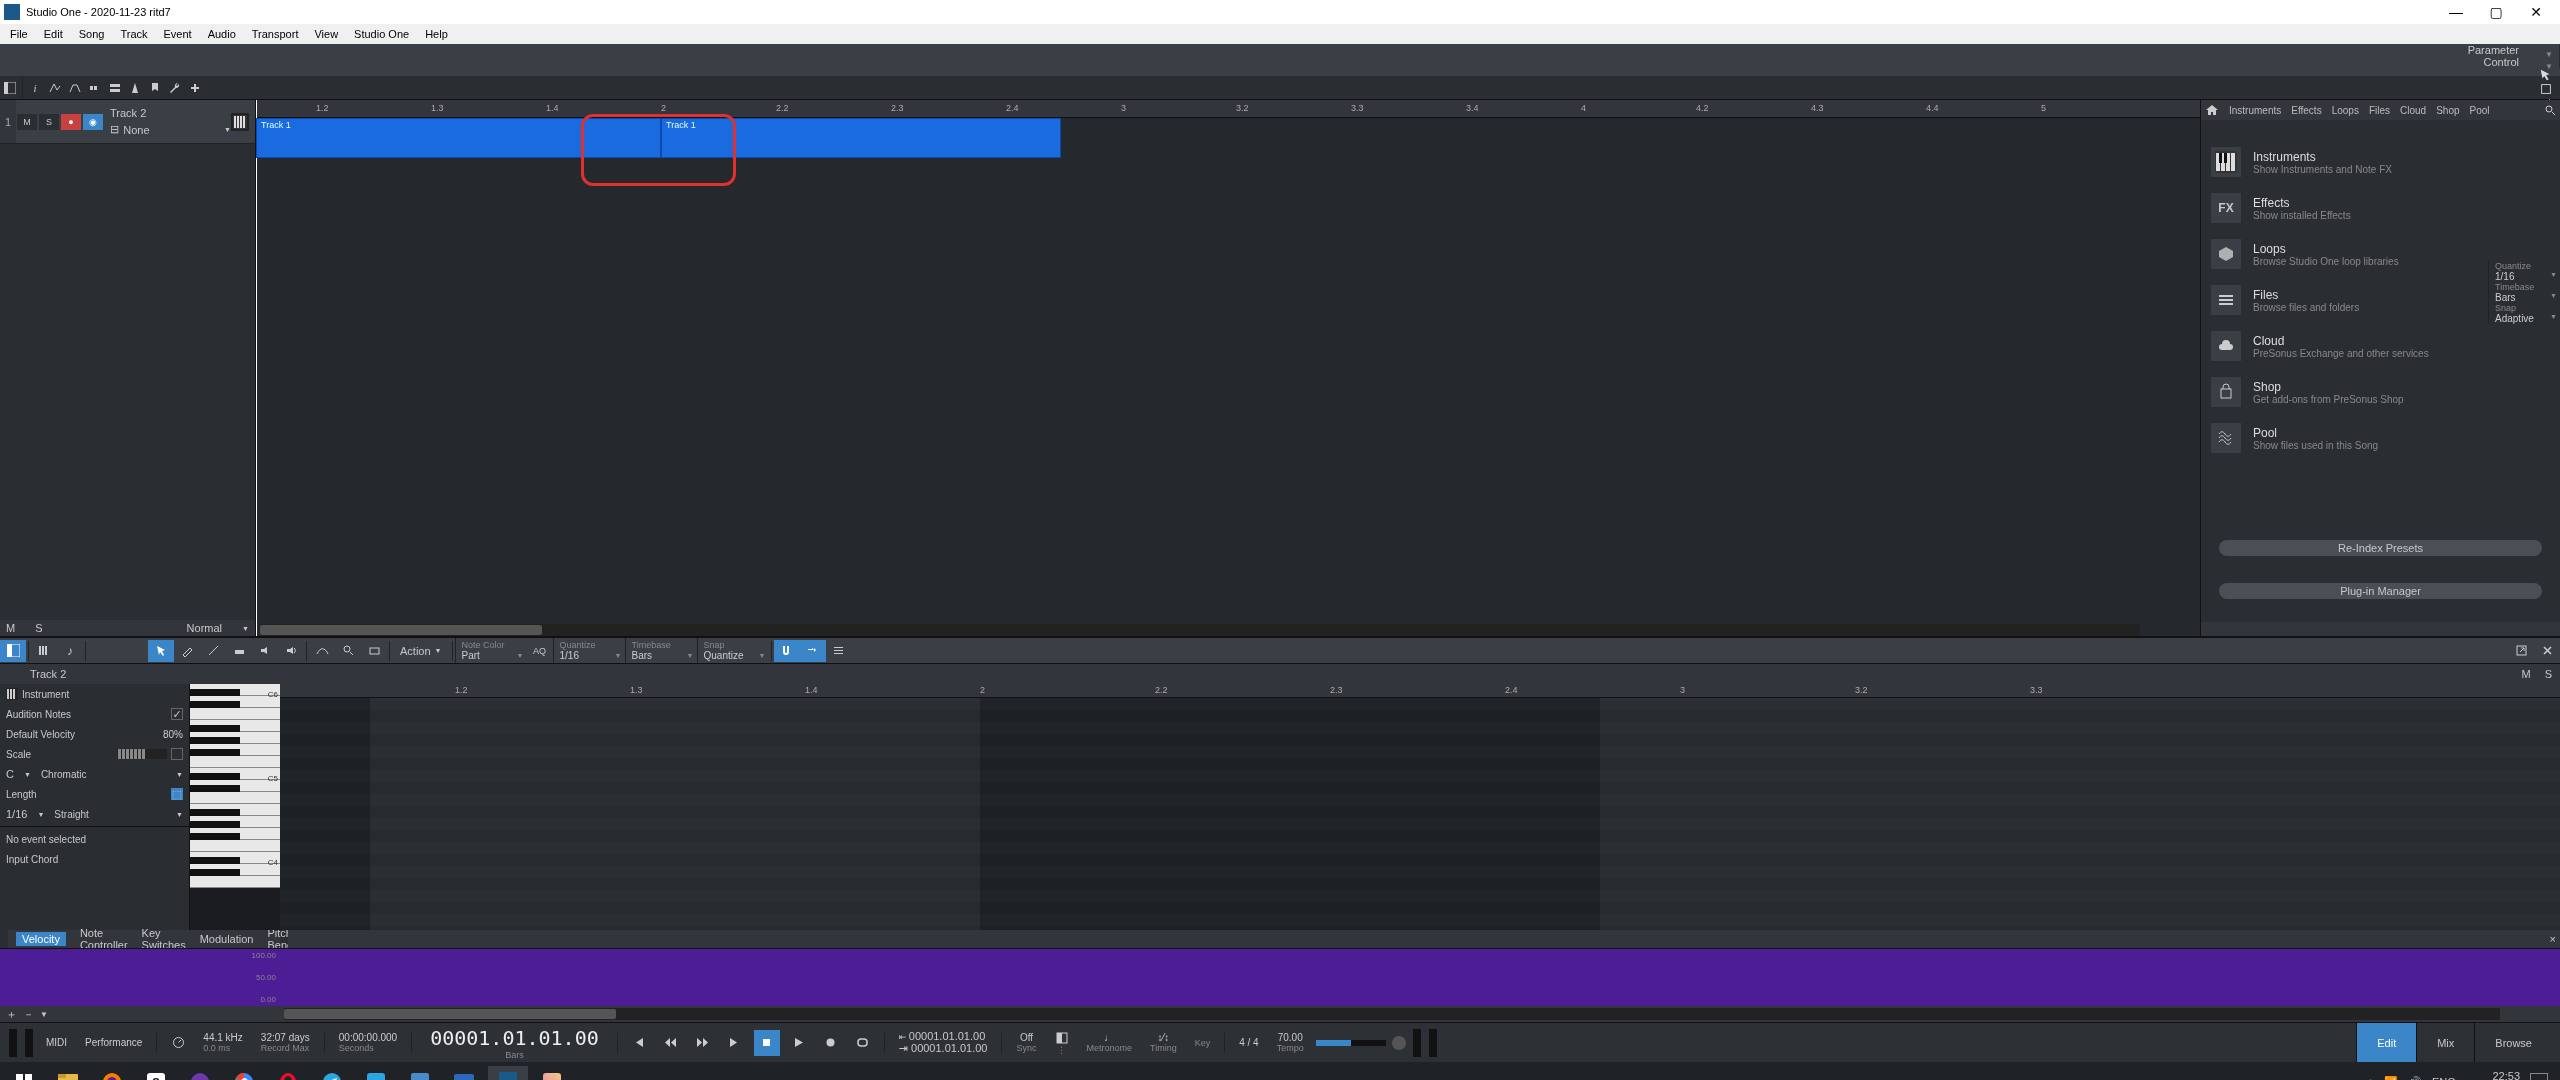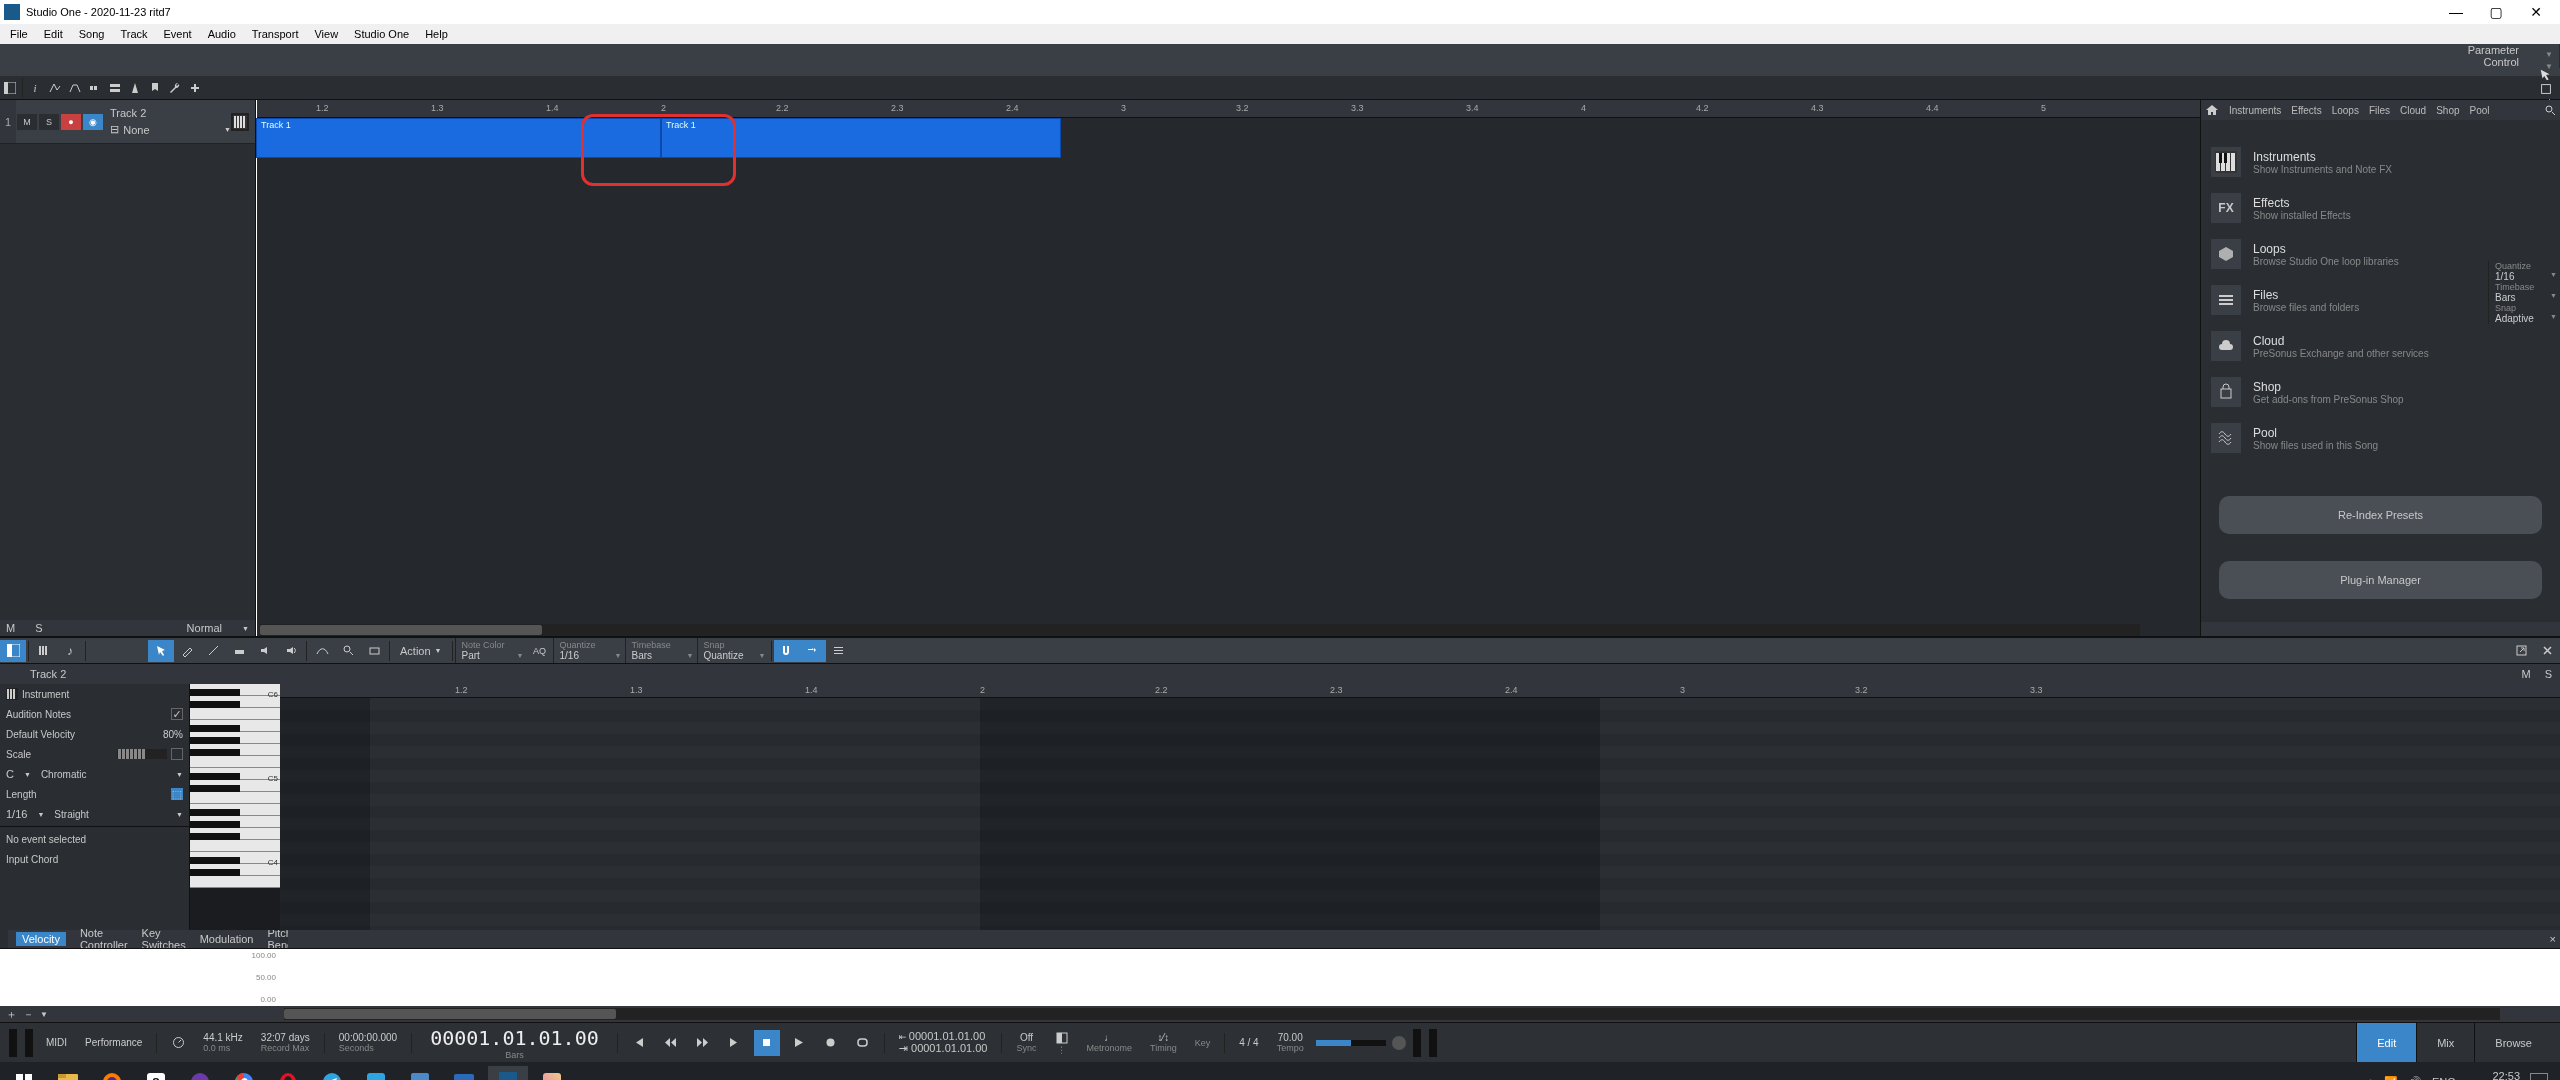"Re-Index Presets" .bbtn { height: 38px -> 16px }
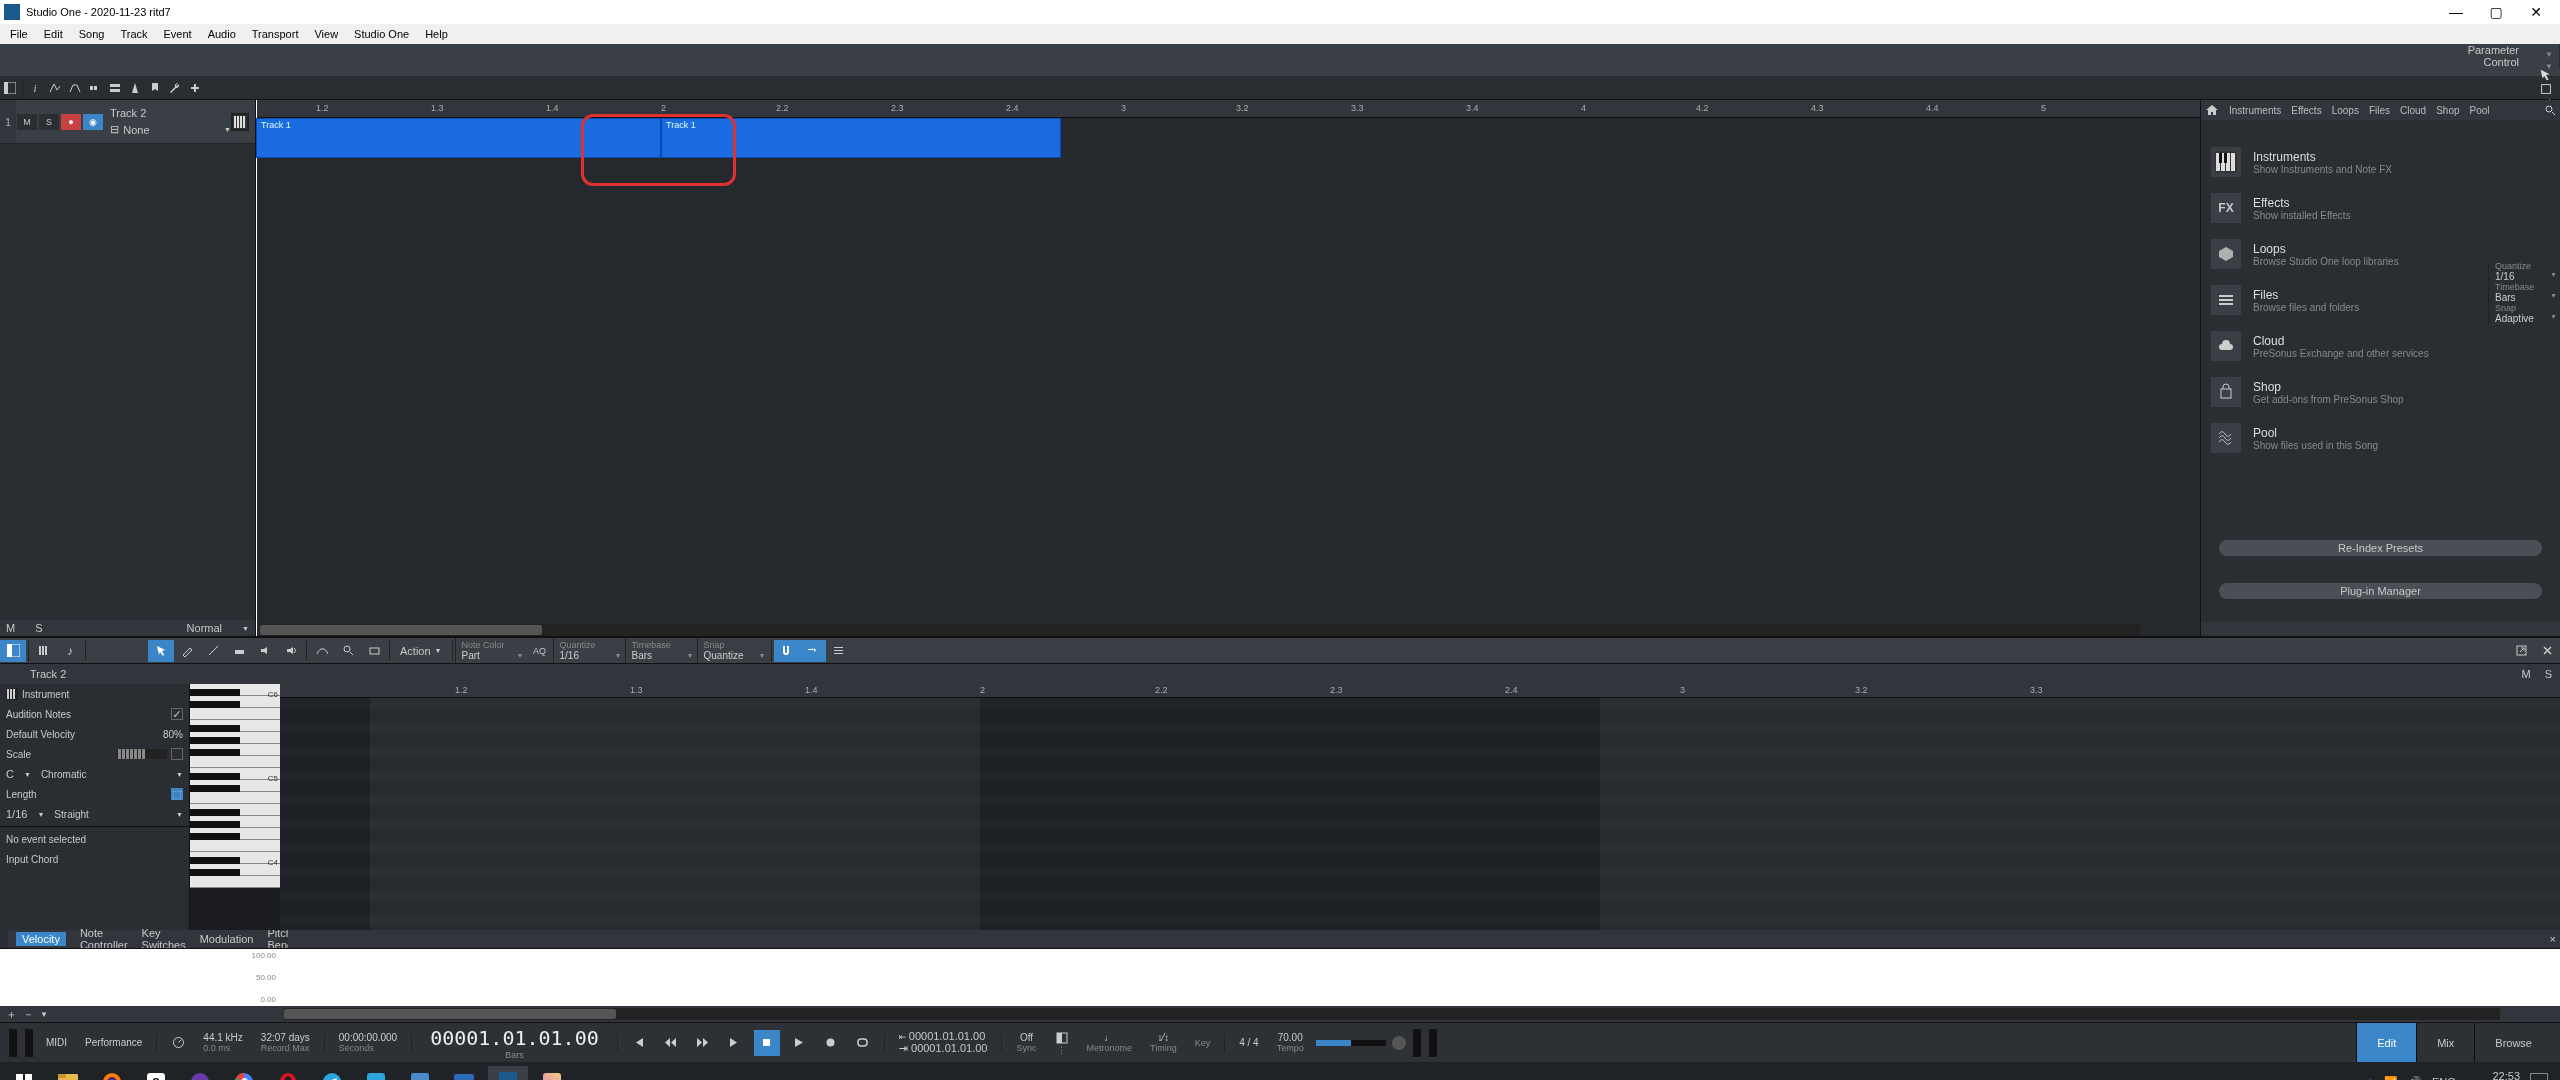"100.00" .velarea { background: #ffffff -> #4c1d95 }
